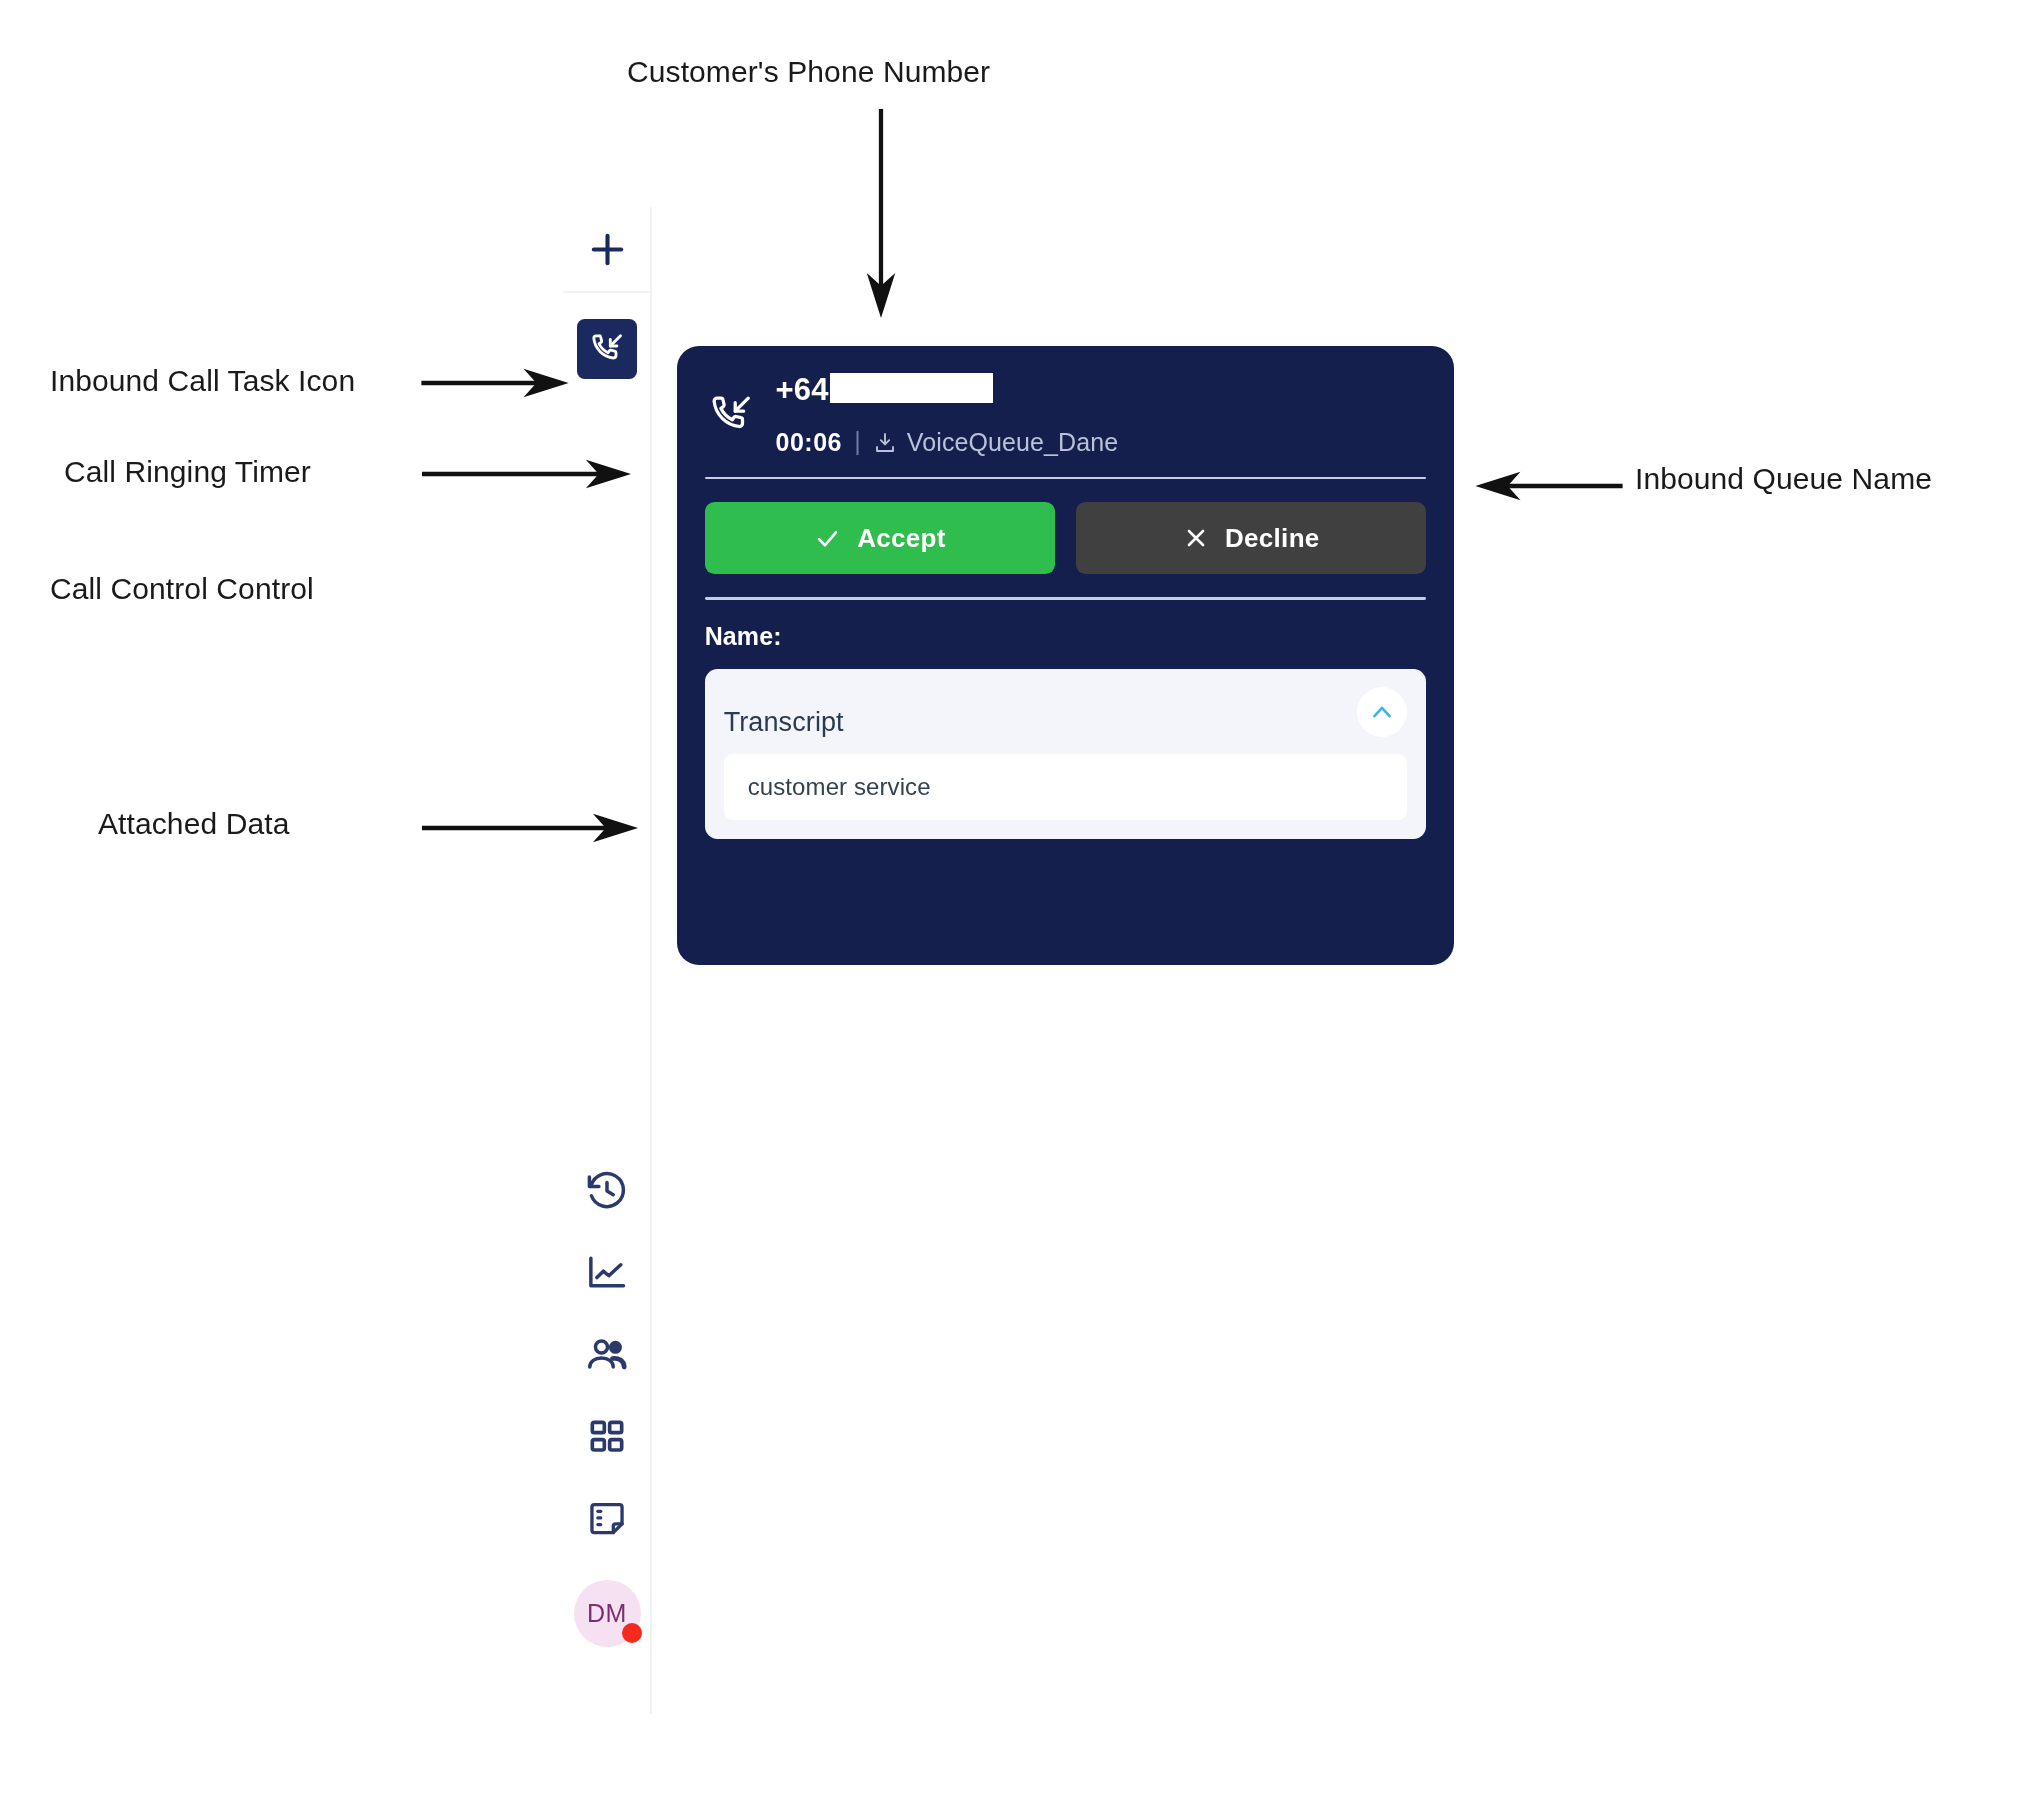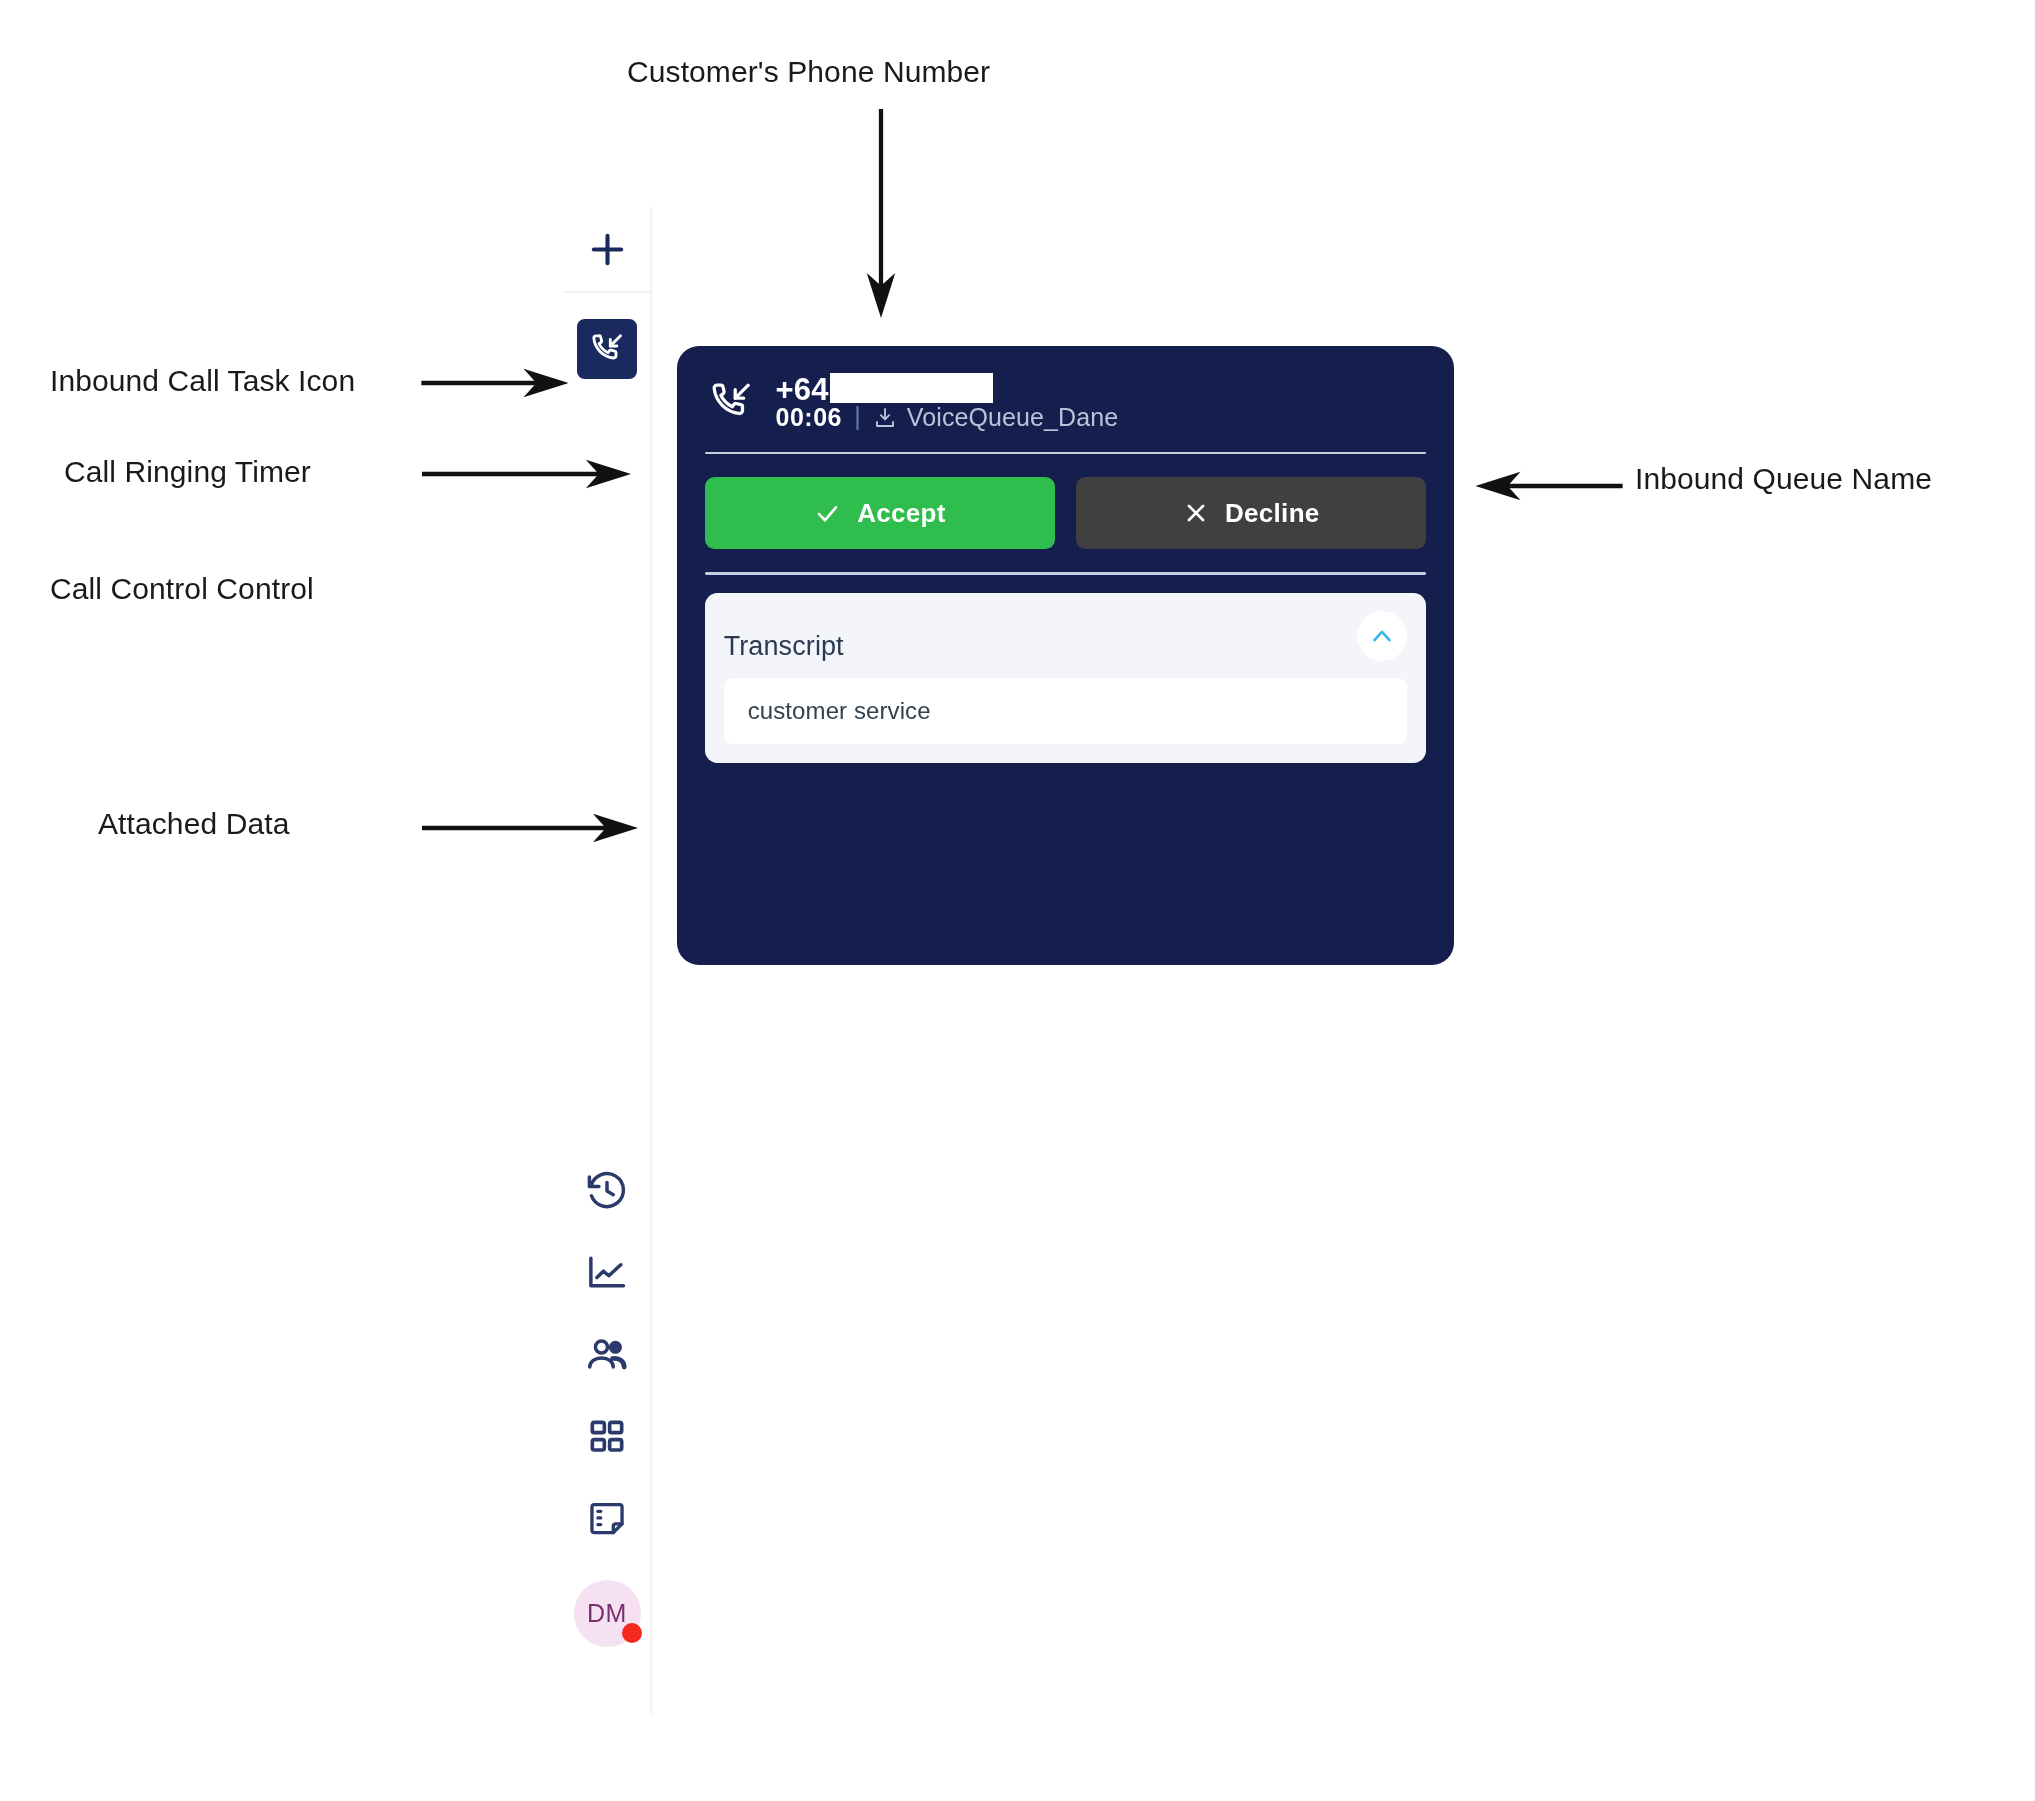"+64" .call-head-text { gap: 0 -> 25px }
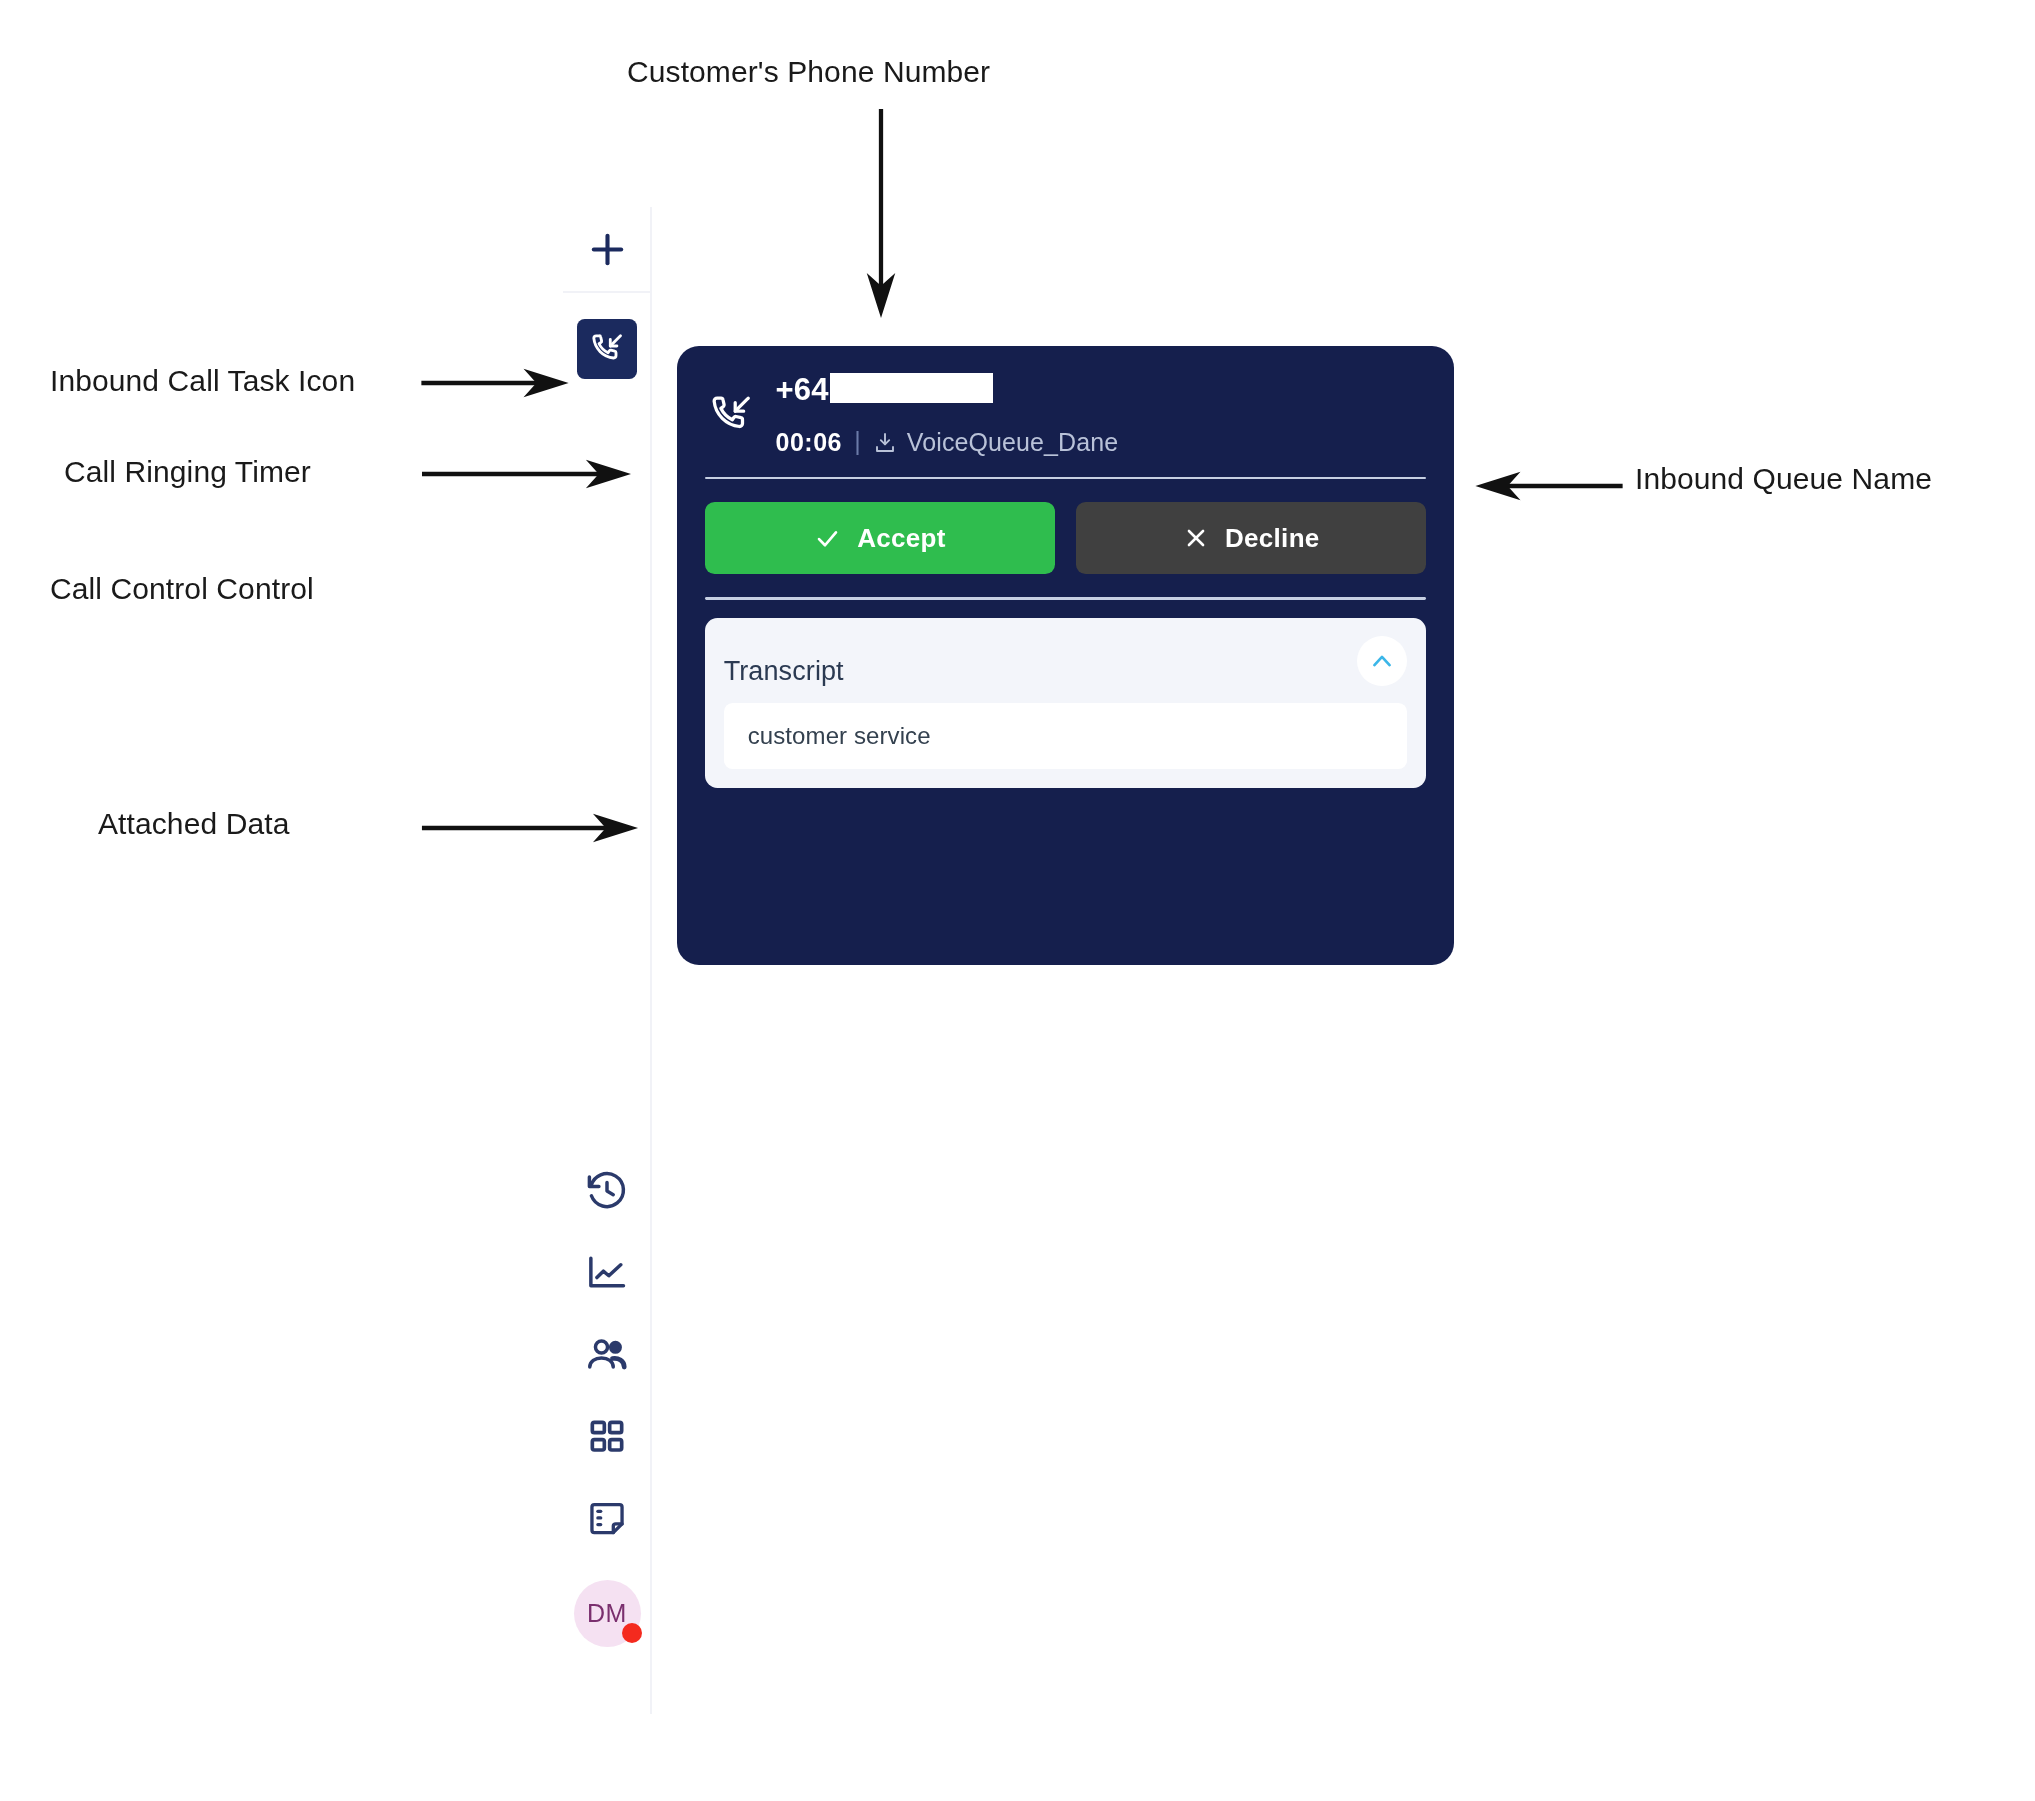"Name:" div.name-label { html: none -> <div>Name:</div> }
